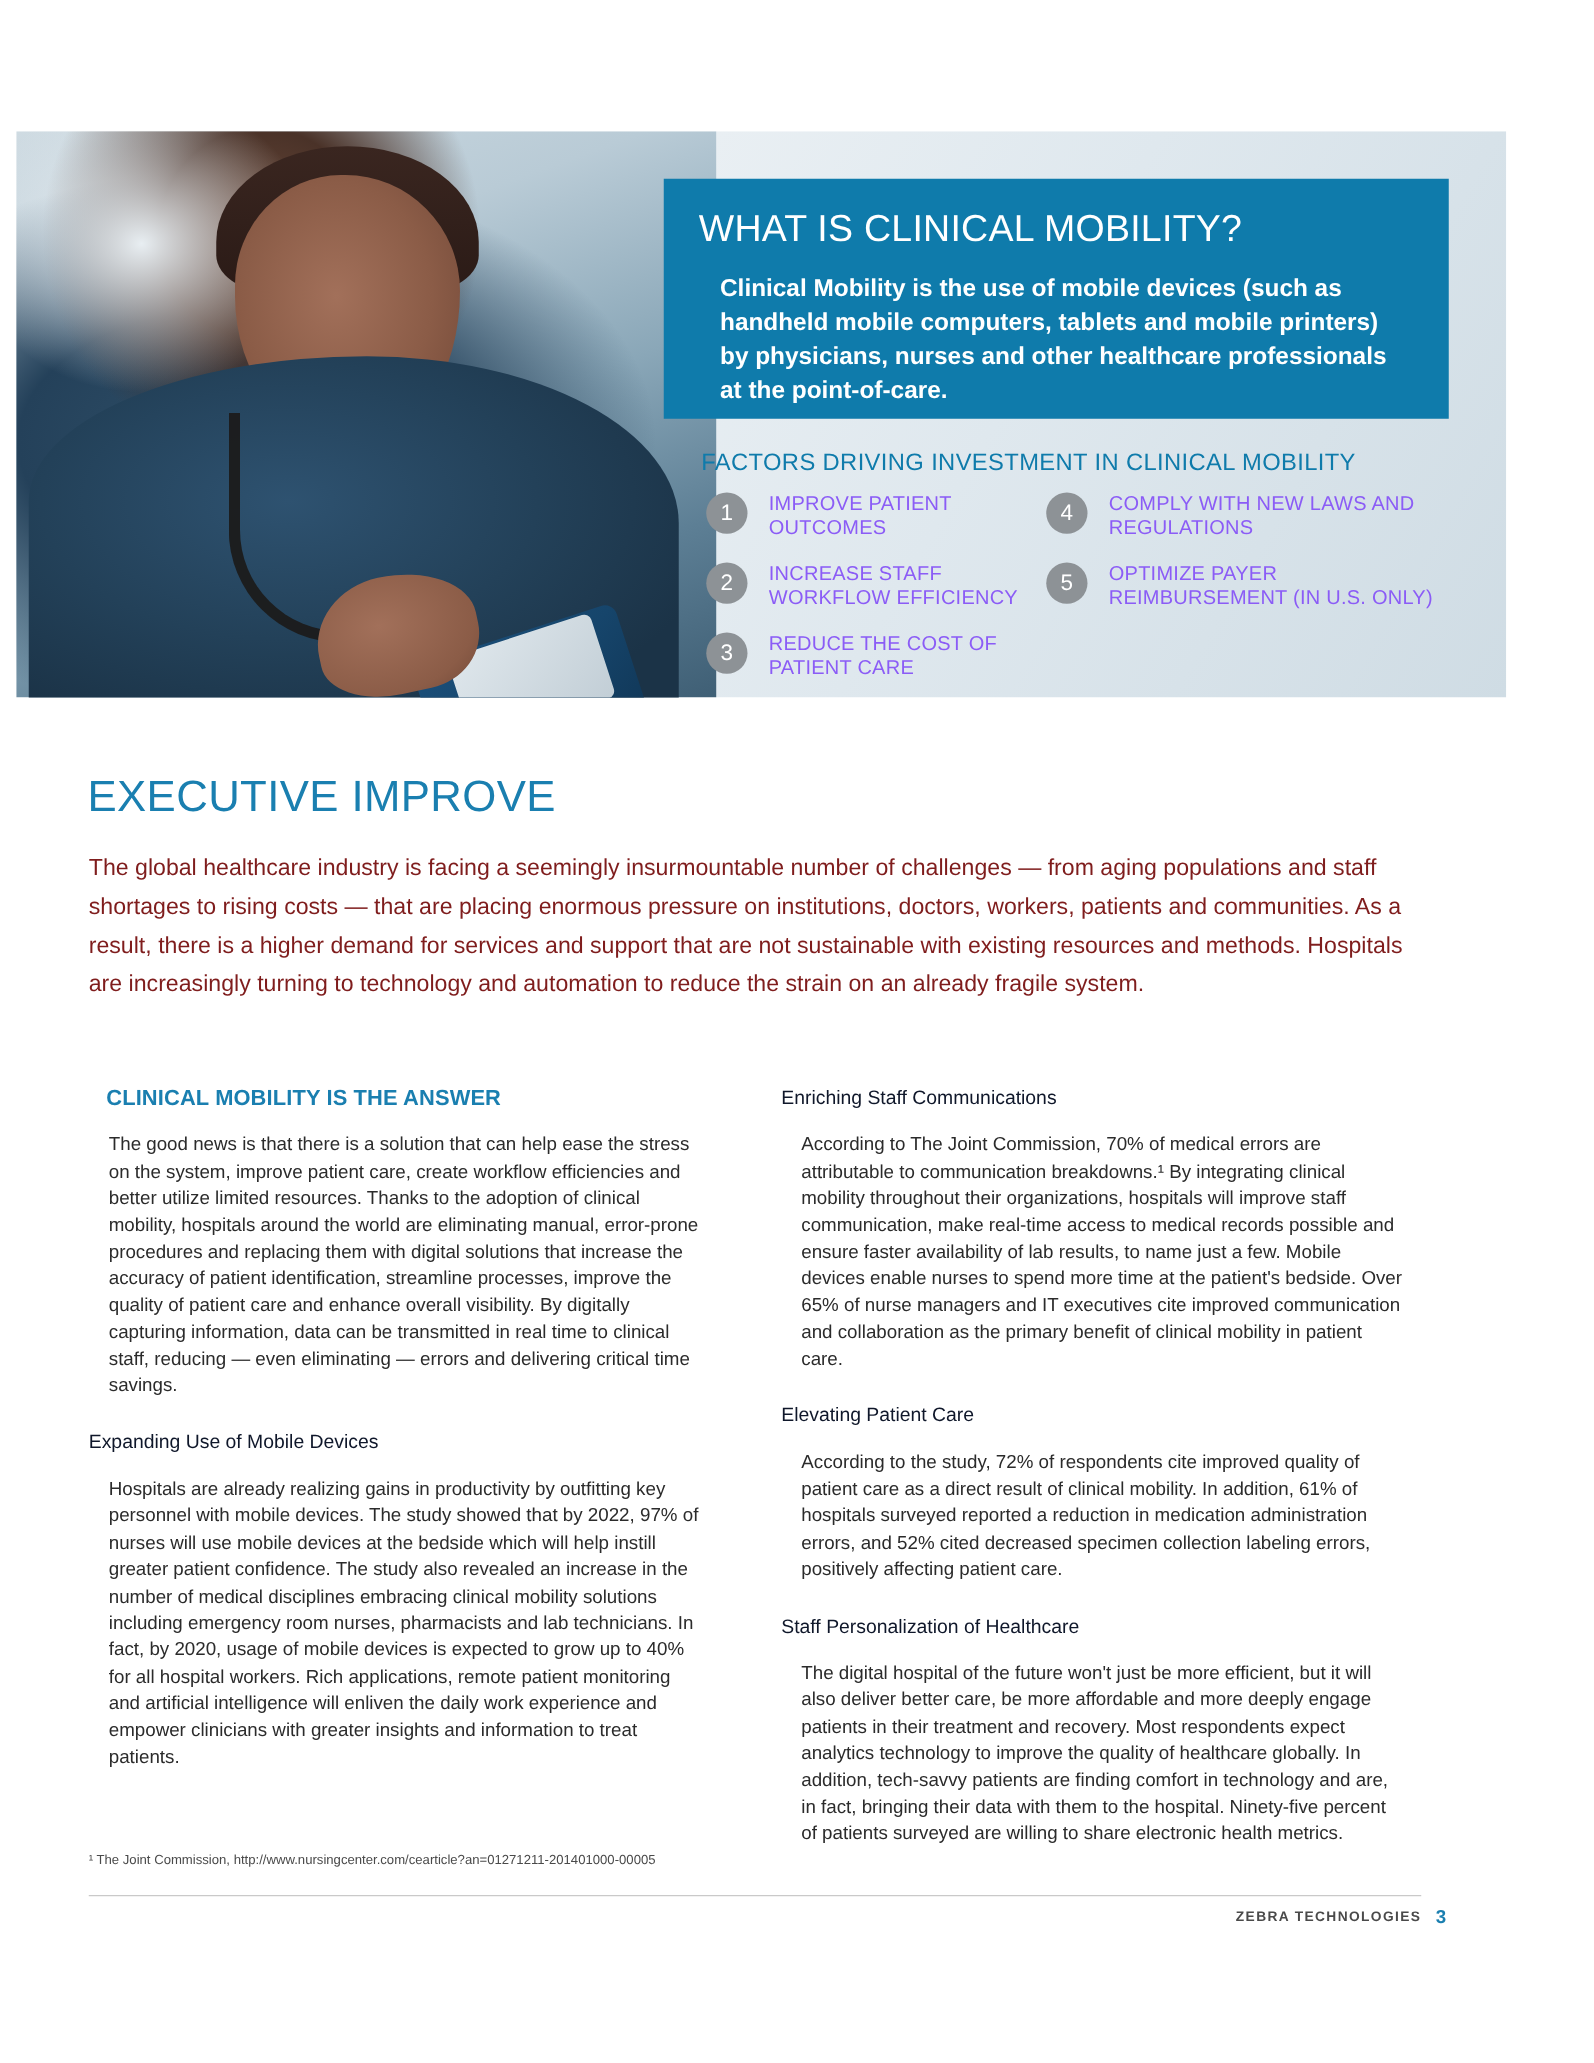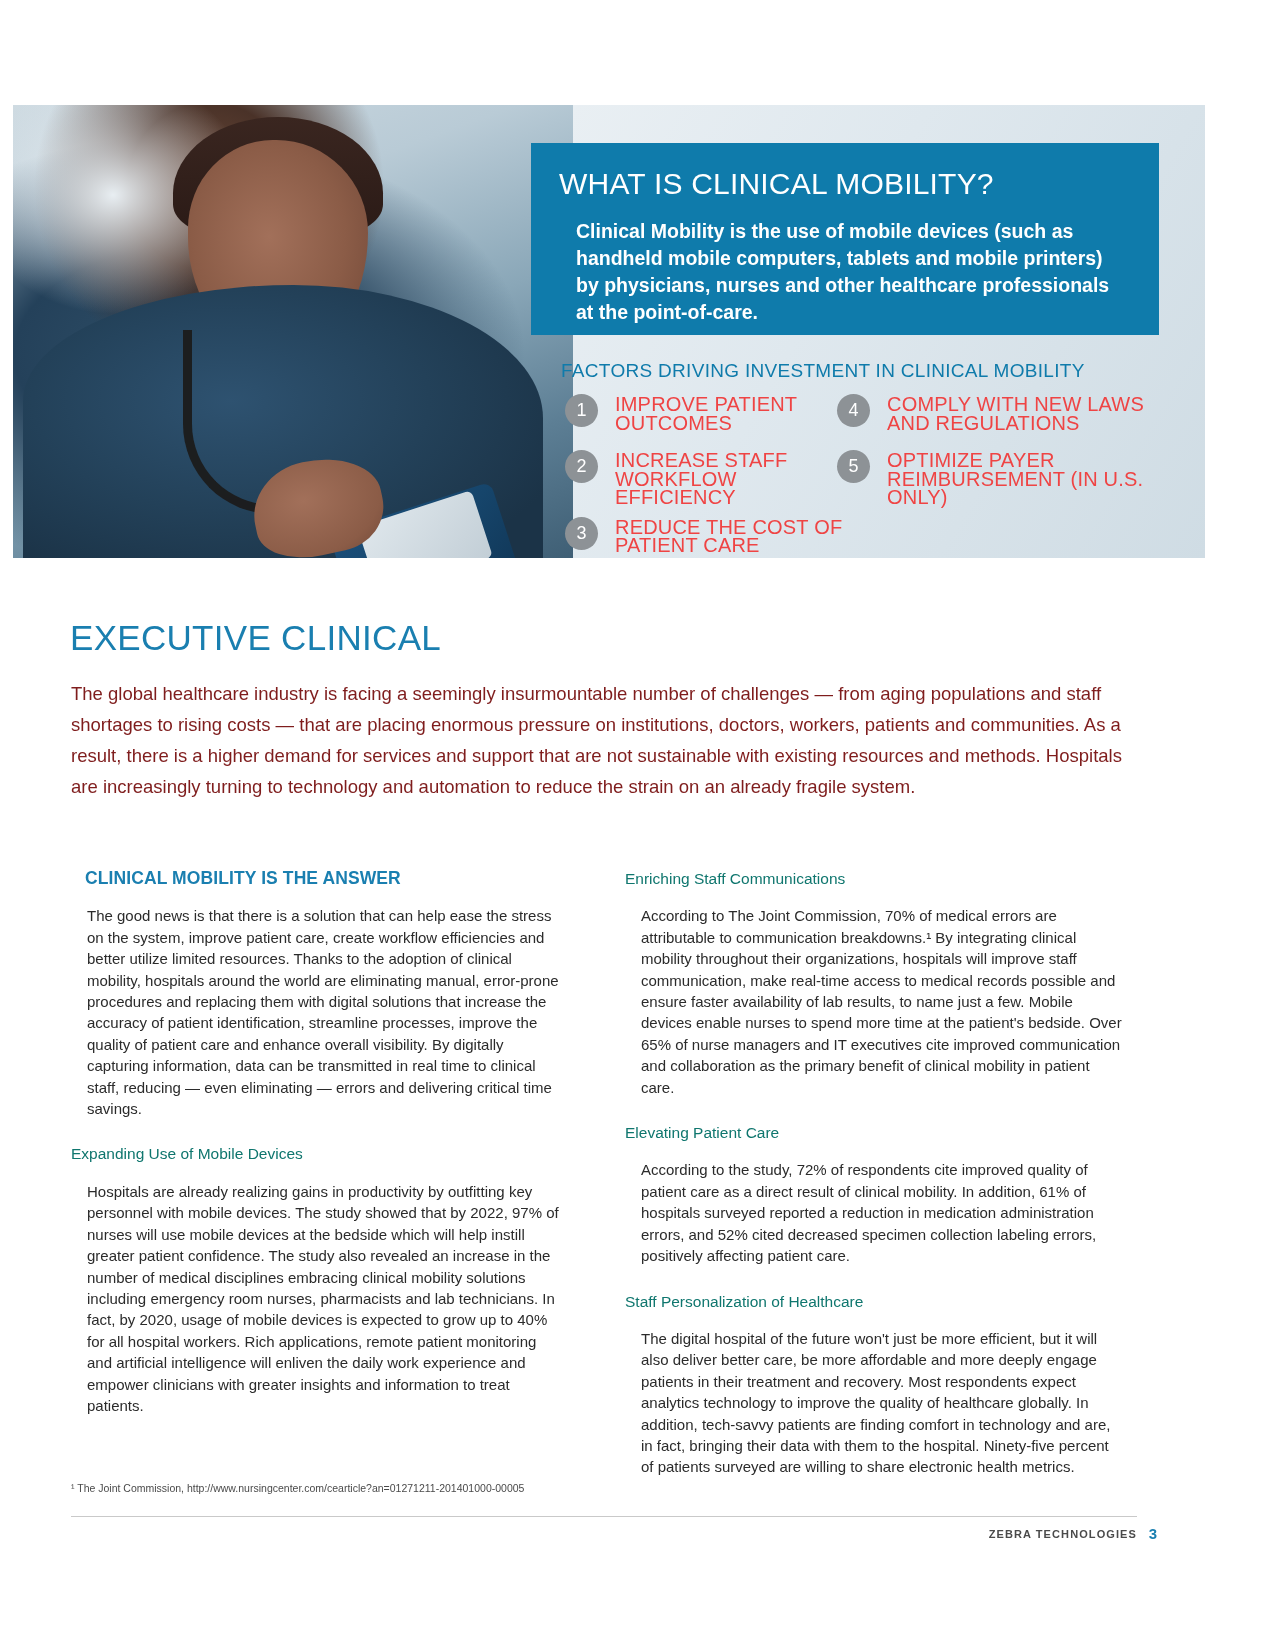"IMPROVE PATIENT OUTCOMES" .ftext { color: #ef4444 -> #8b5cf6; font-size: 20px -> 16px }
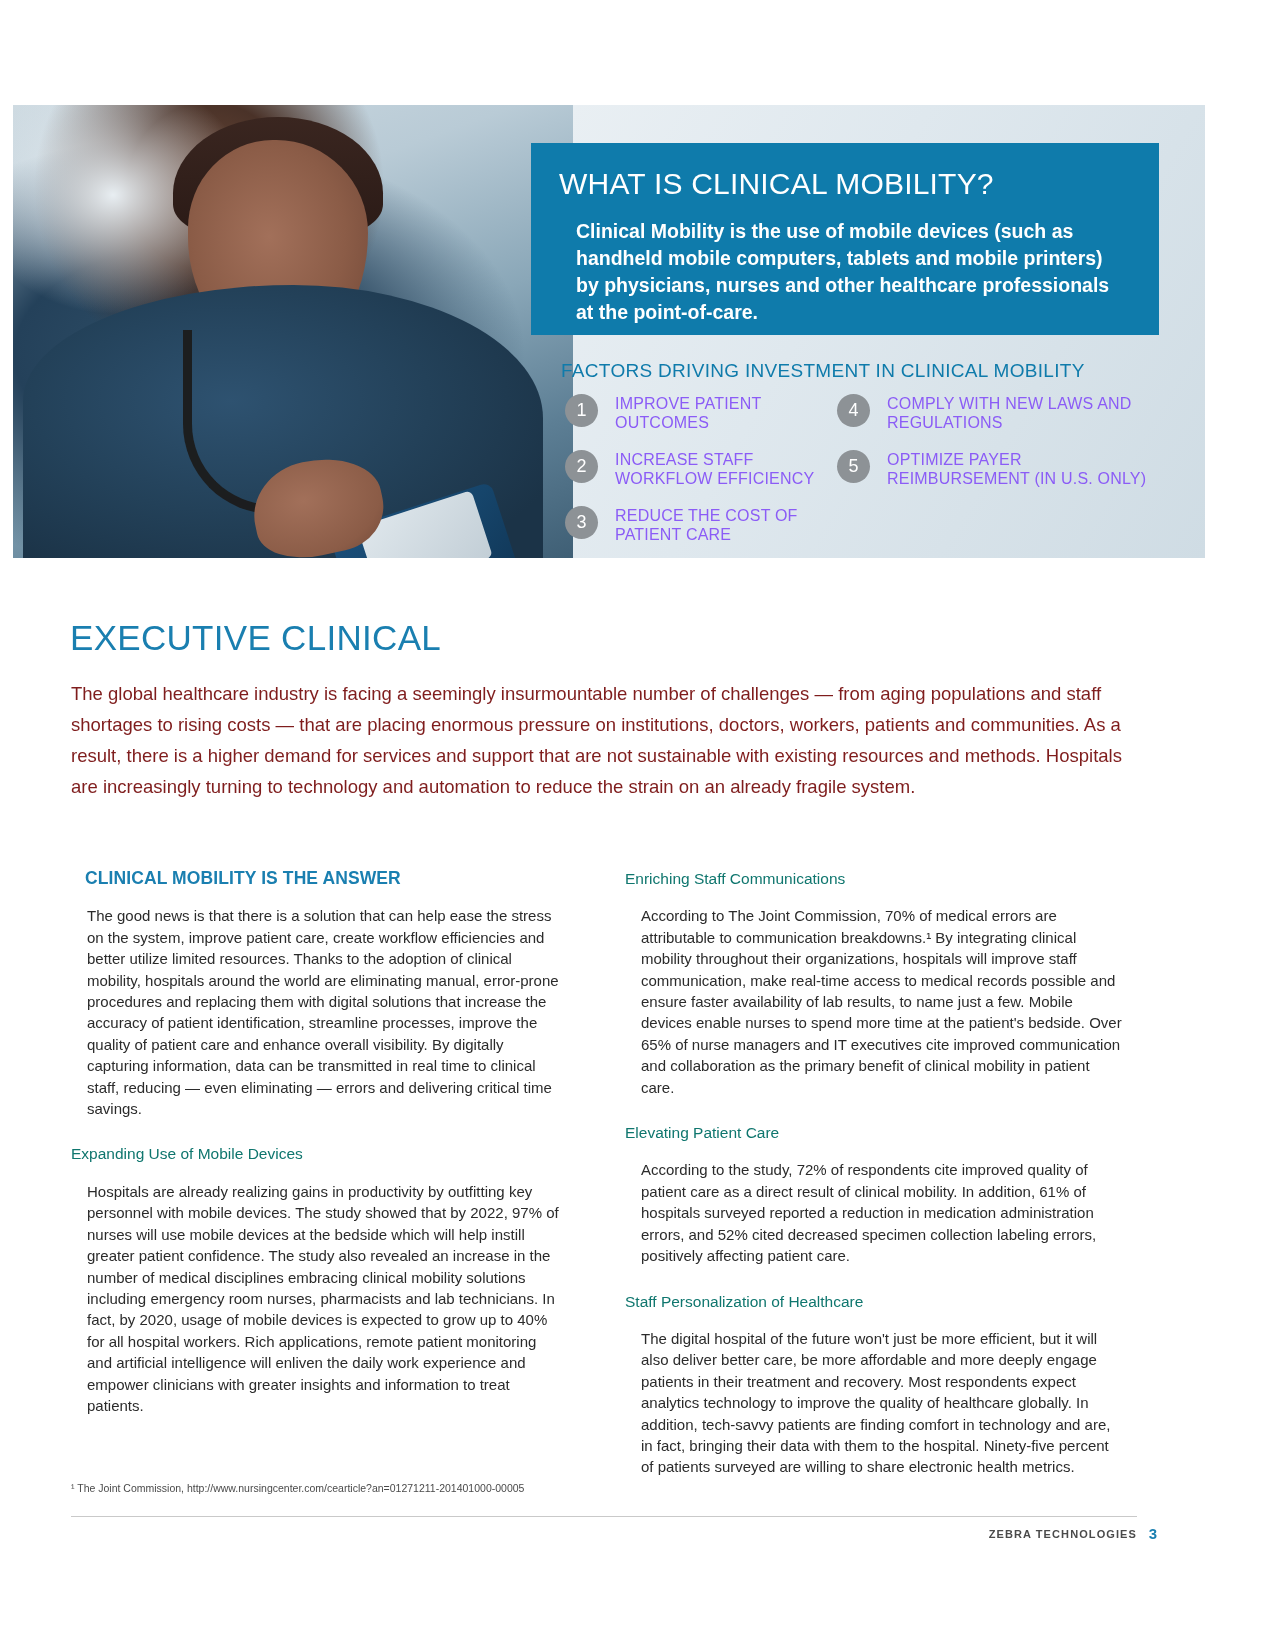"EXECUTIVE CLINICAL" div.exec-title { text: CLINICAL -> IMPROVE }
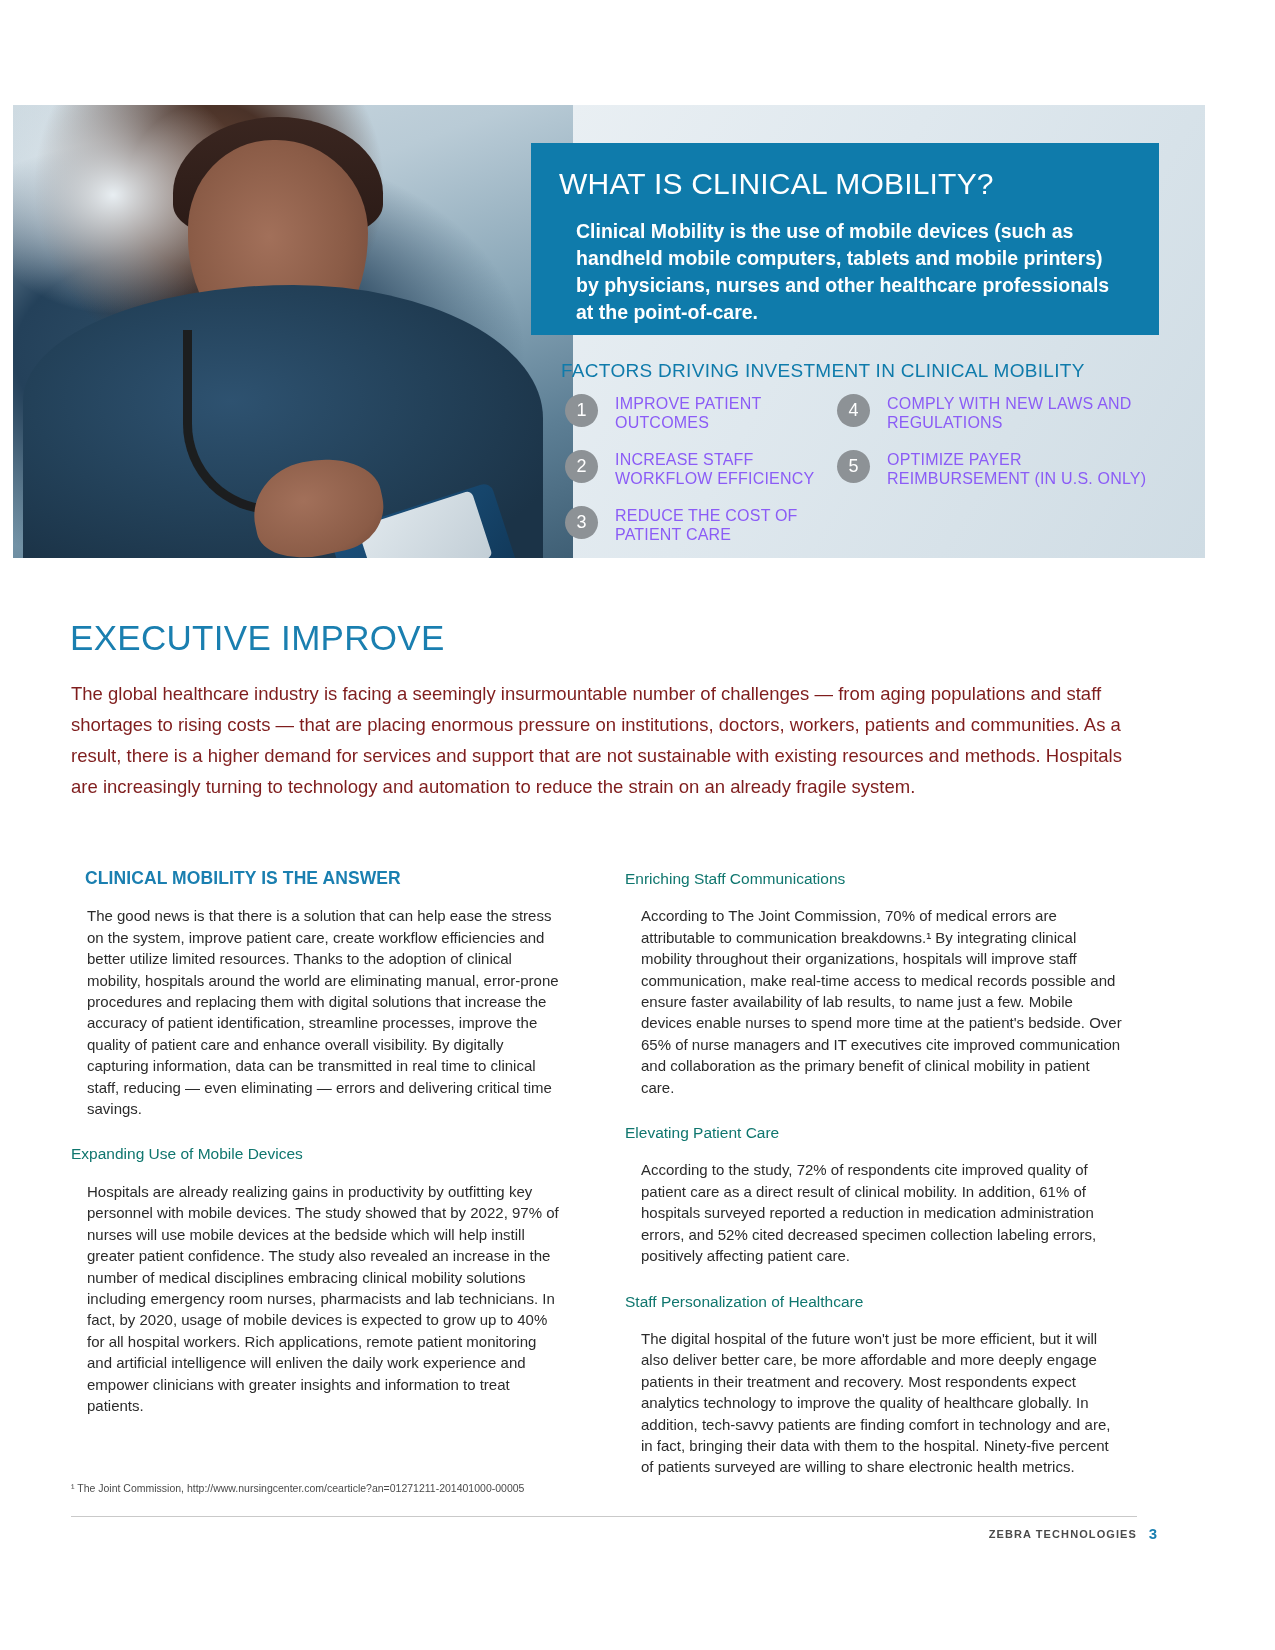"Enriching Staff Communications" h3.sec { color: #0f766e -> #0f172a }
